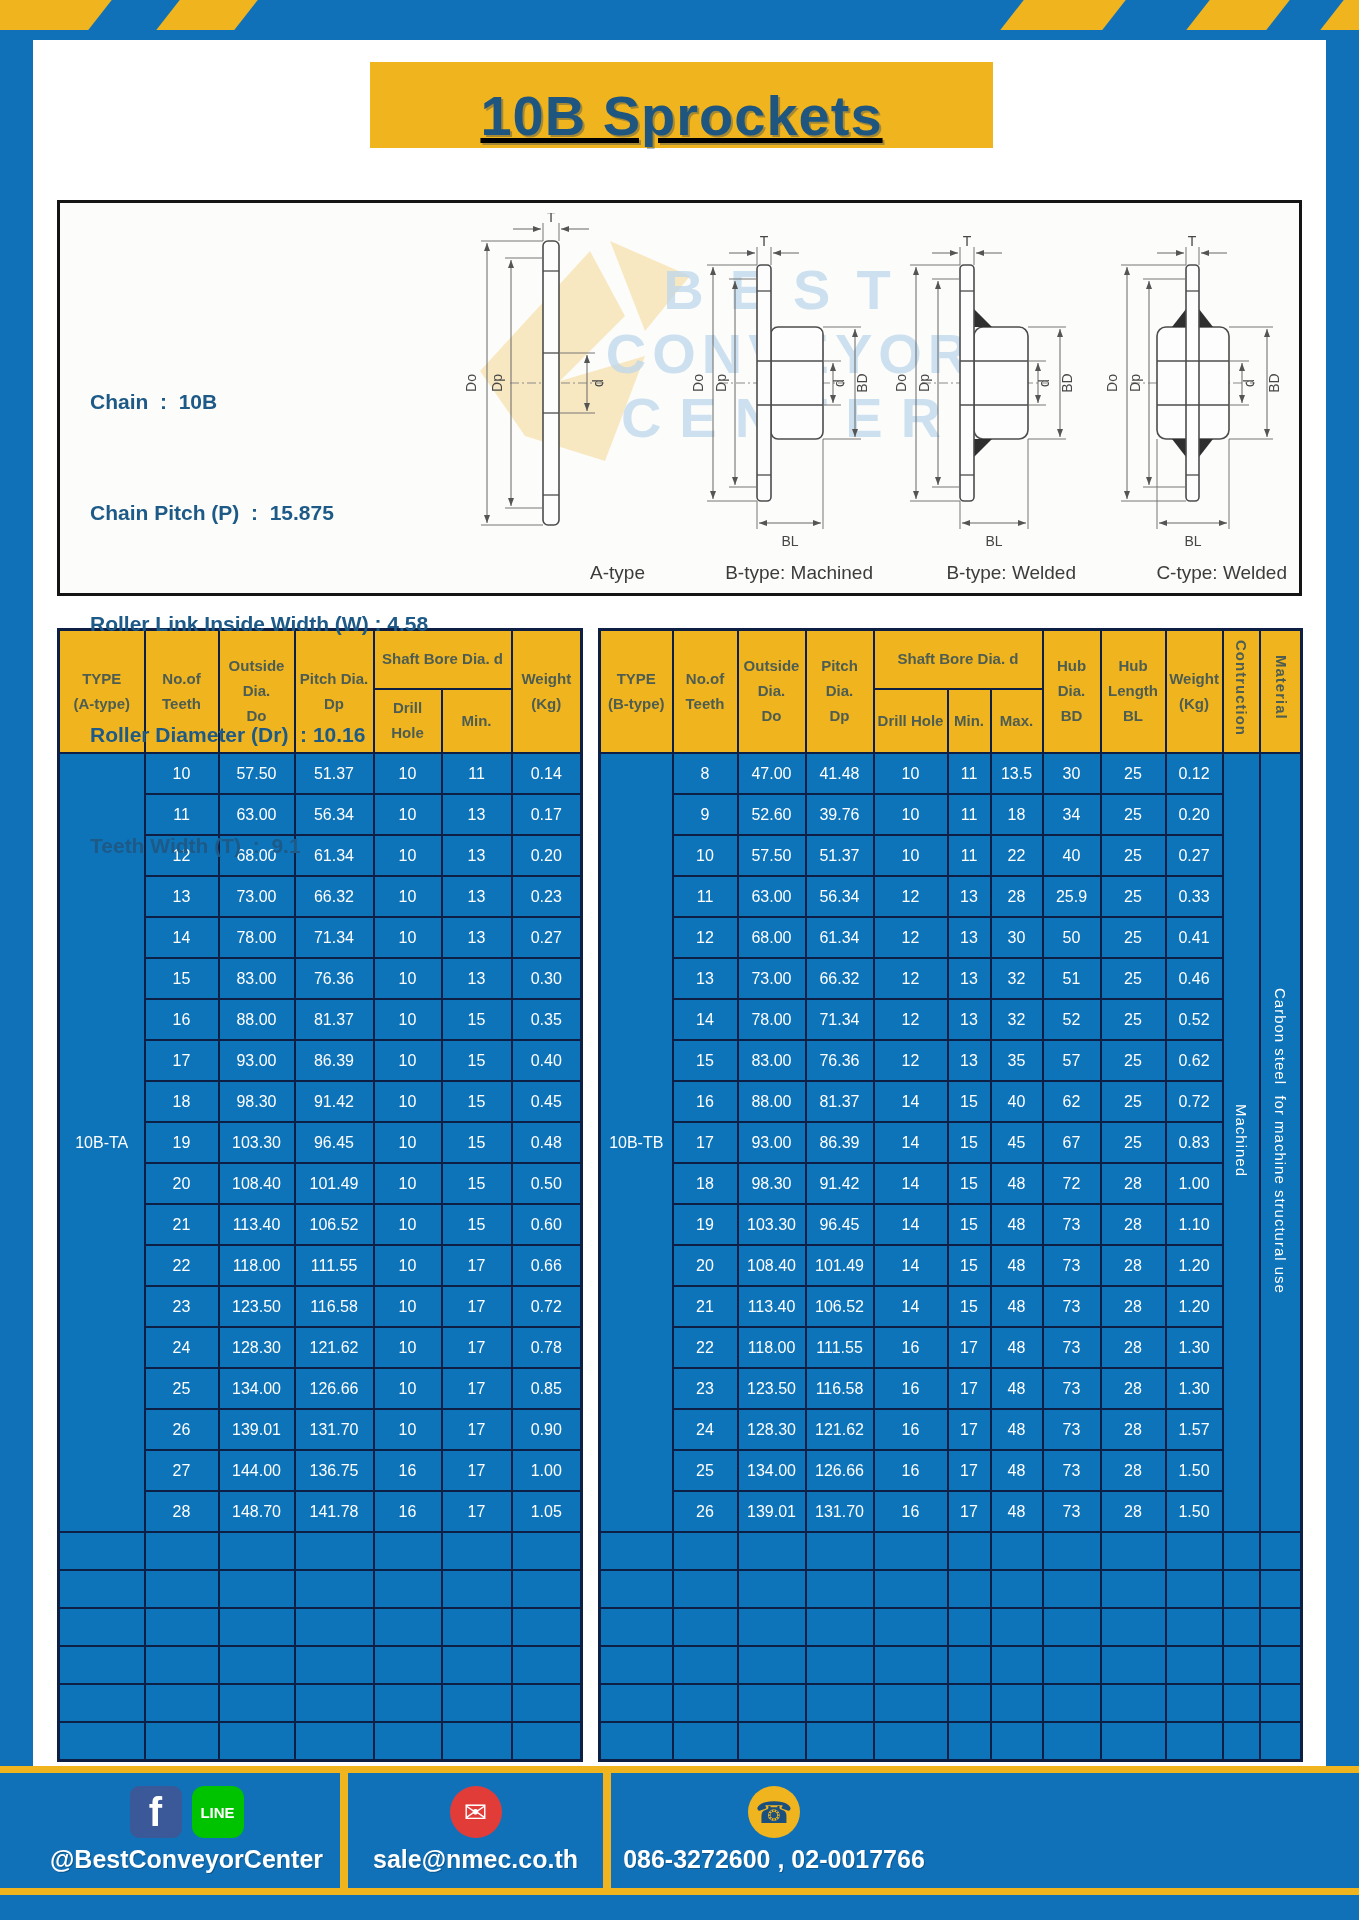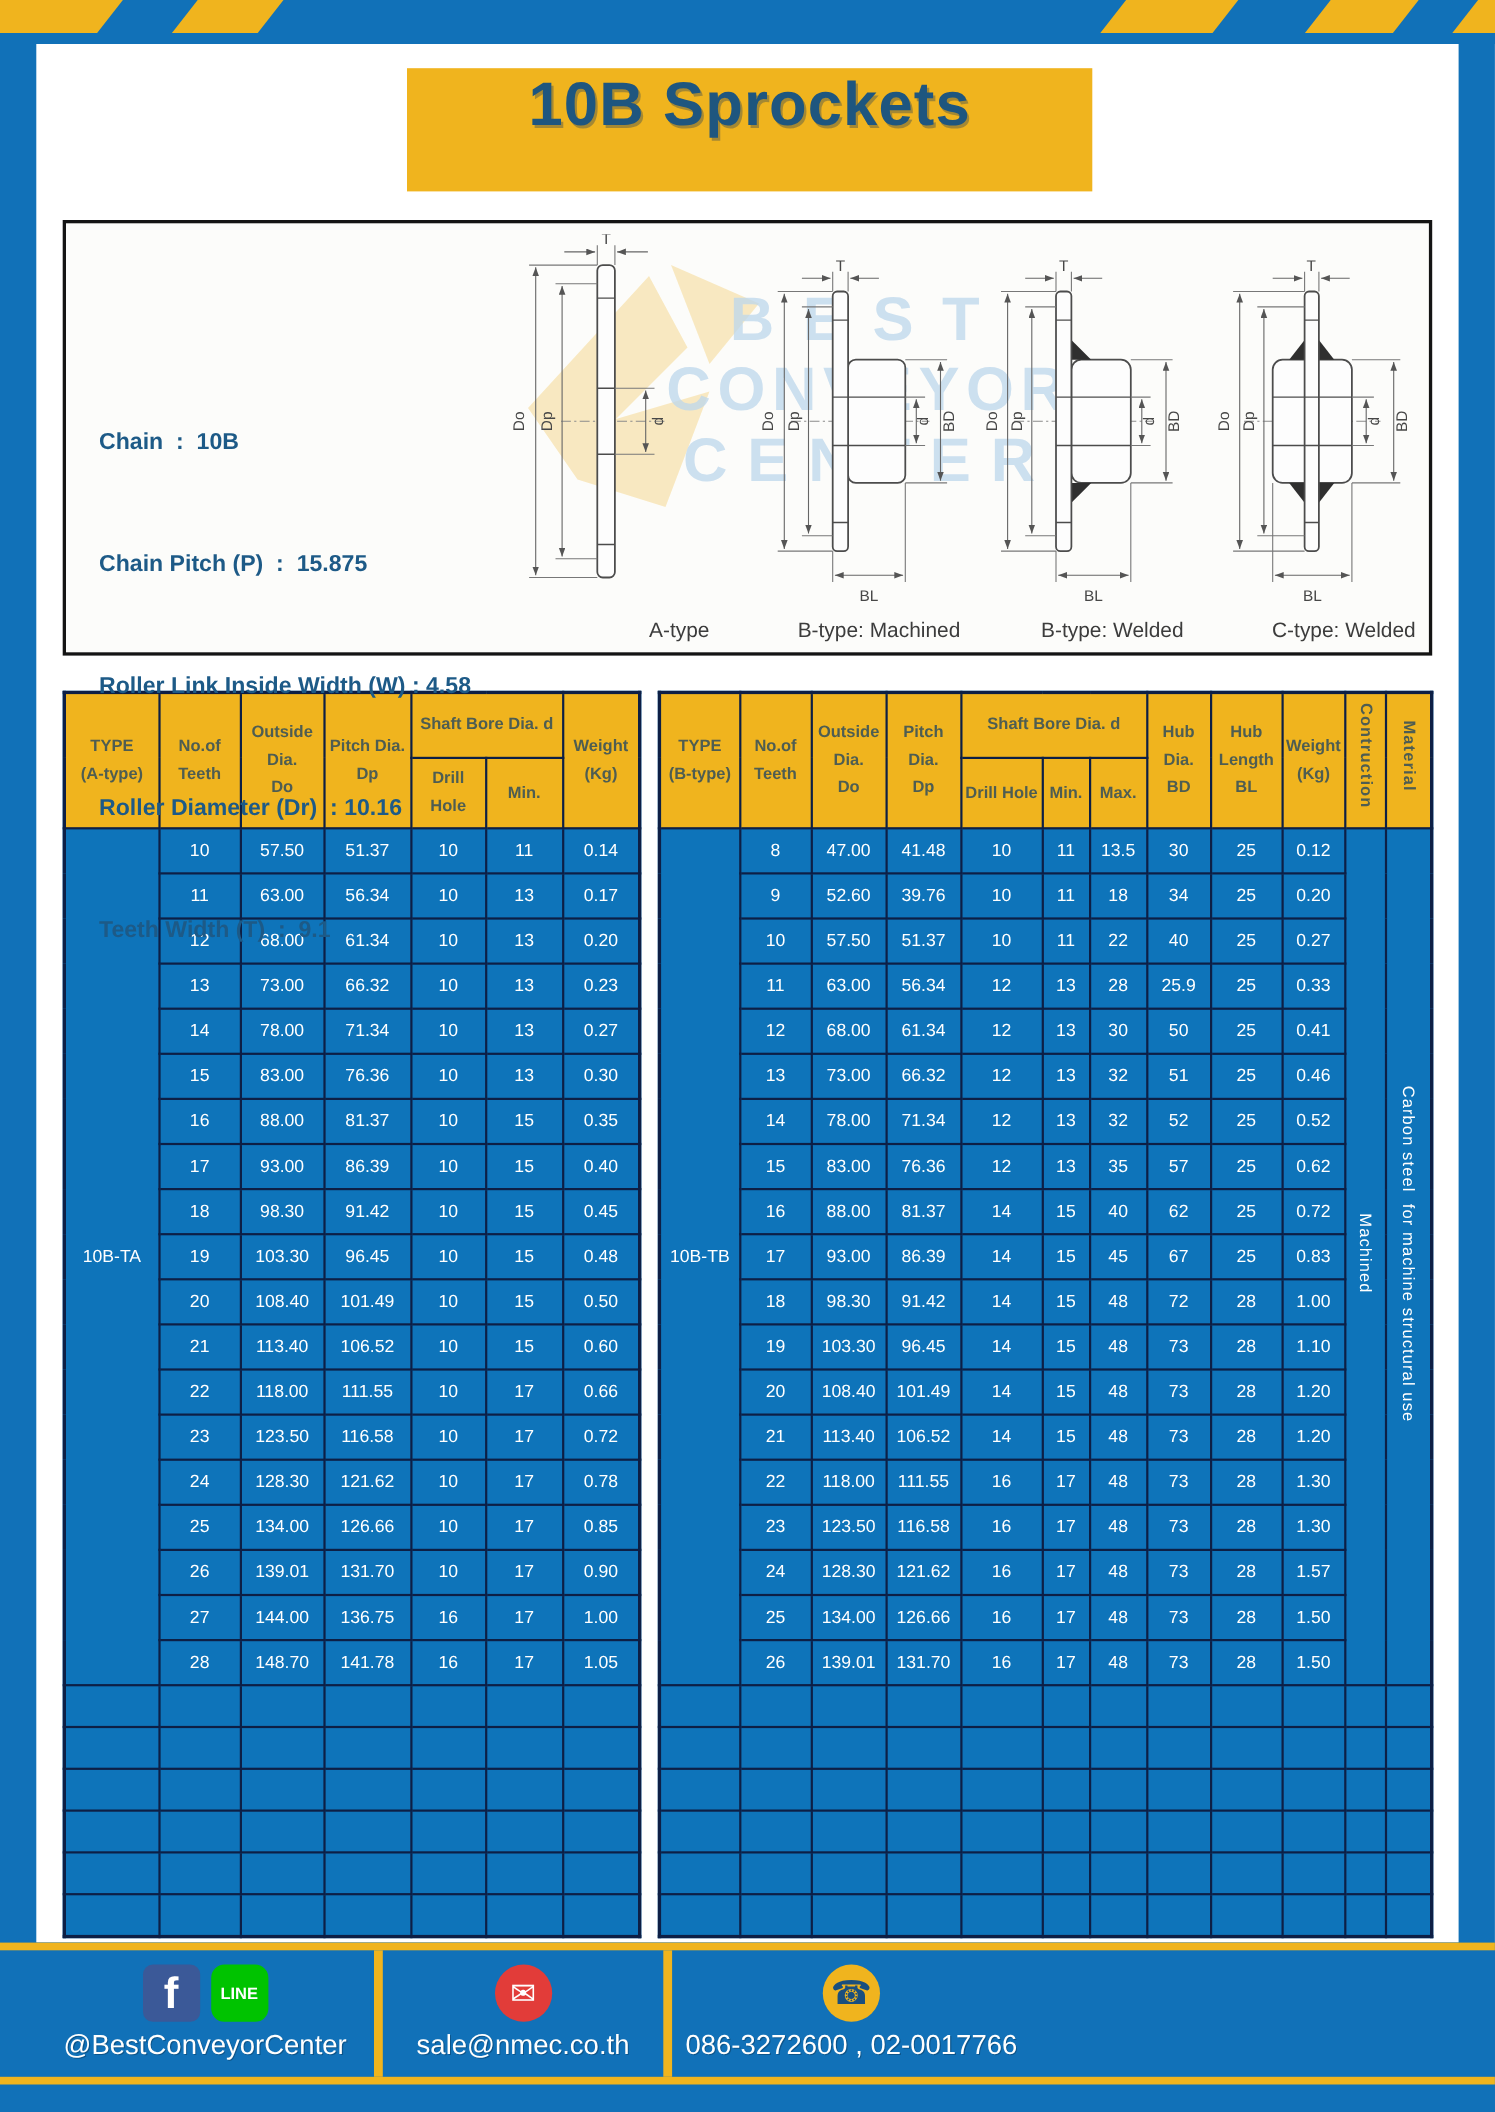"10B Sprockets" .title-box { align-items: flex-start -> flex-end; height: 112px -> 86px; text-decoration: none -> underline }
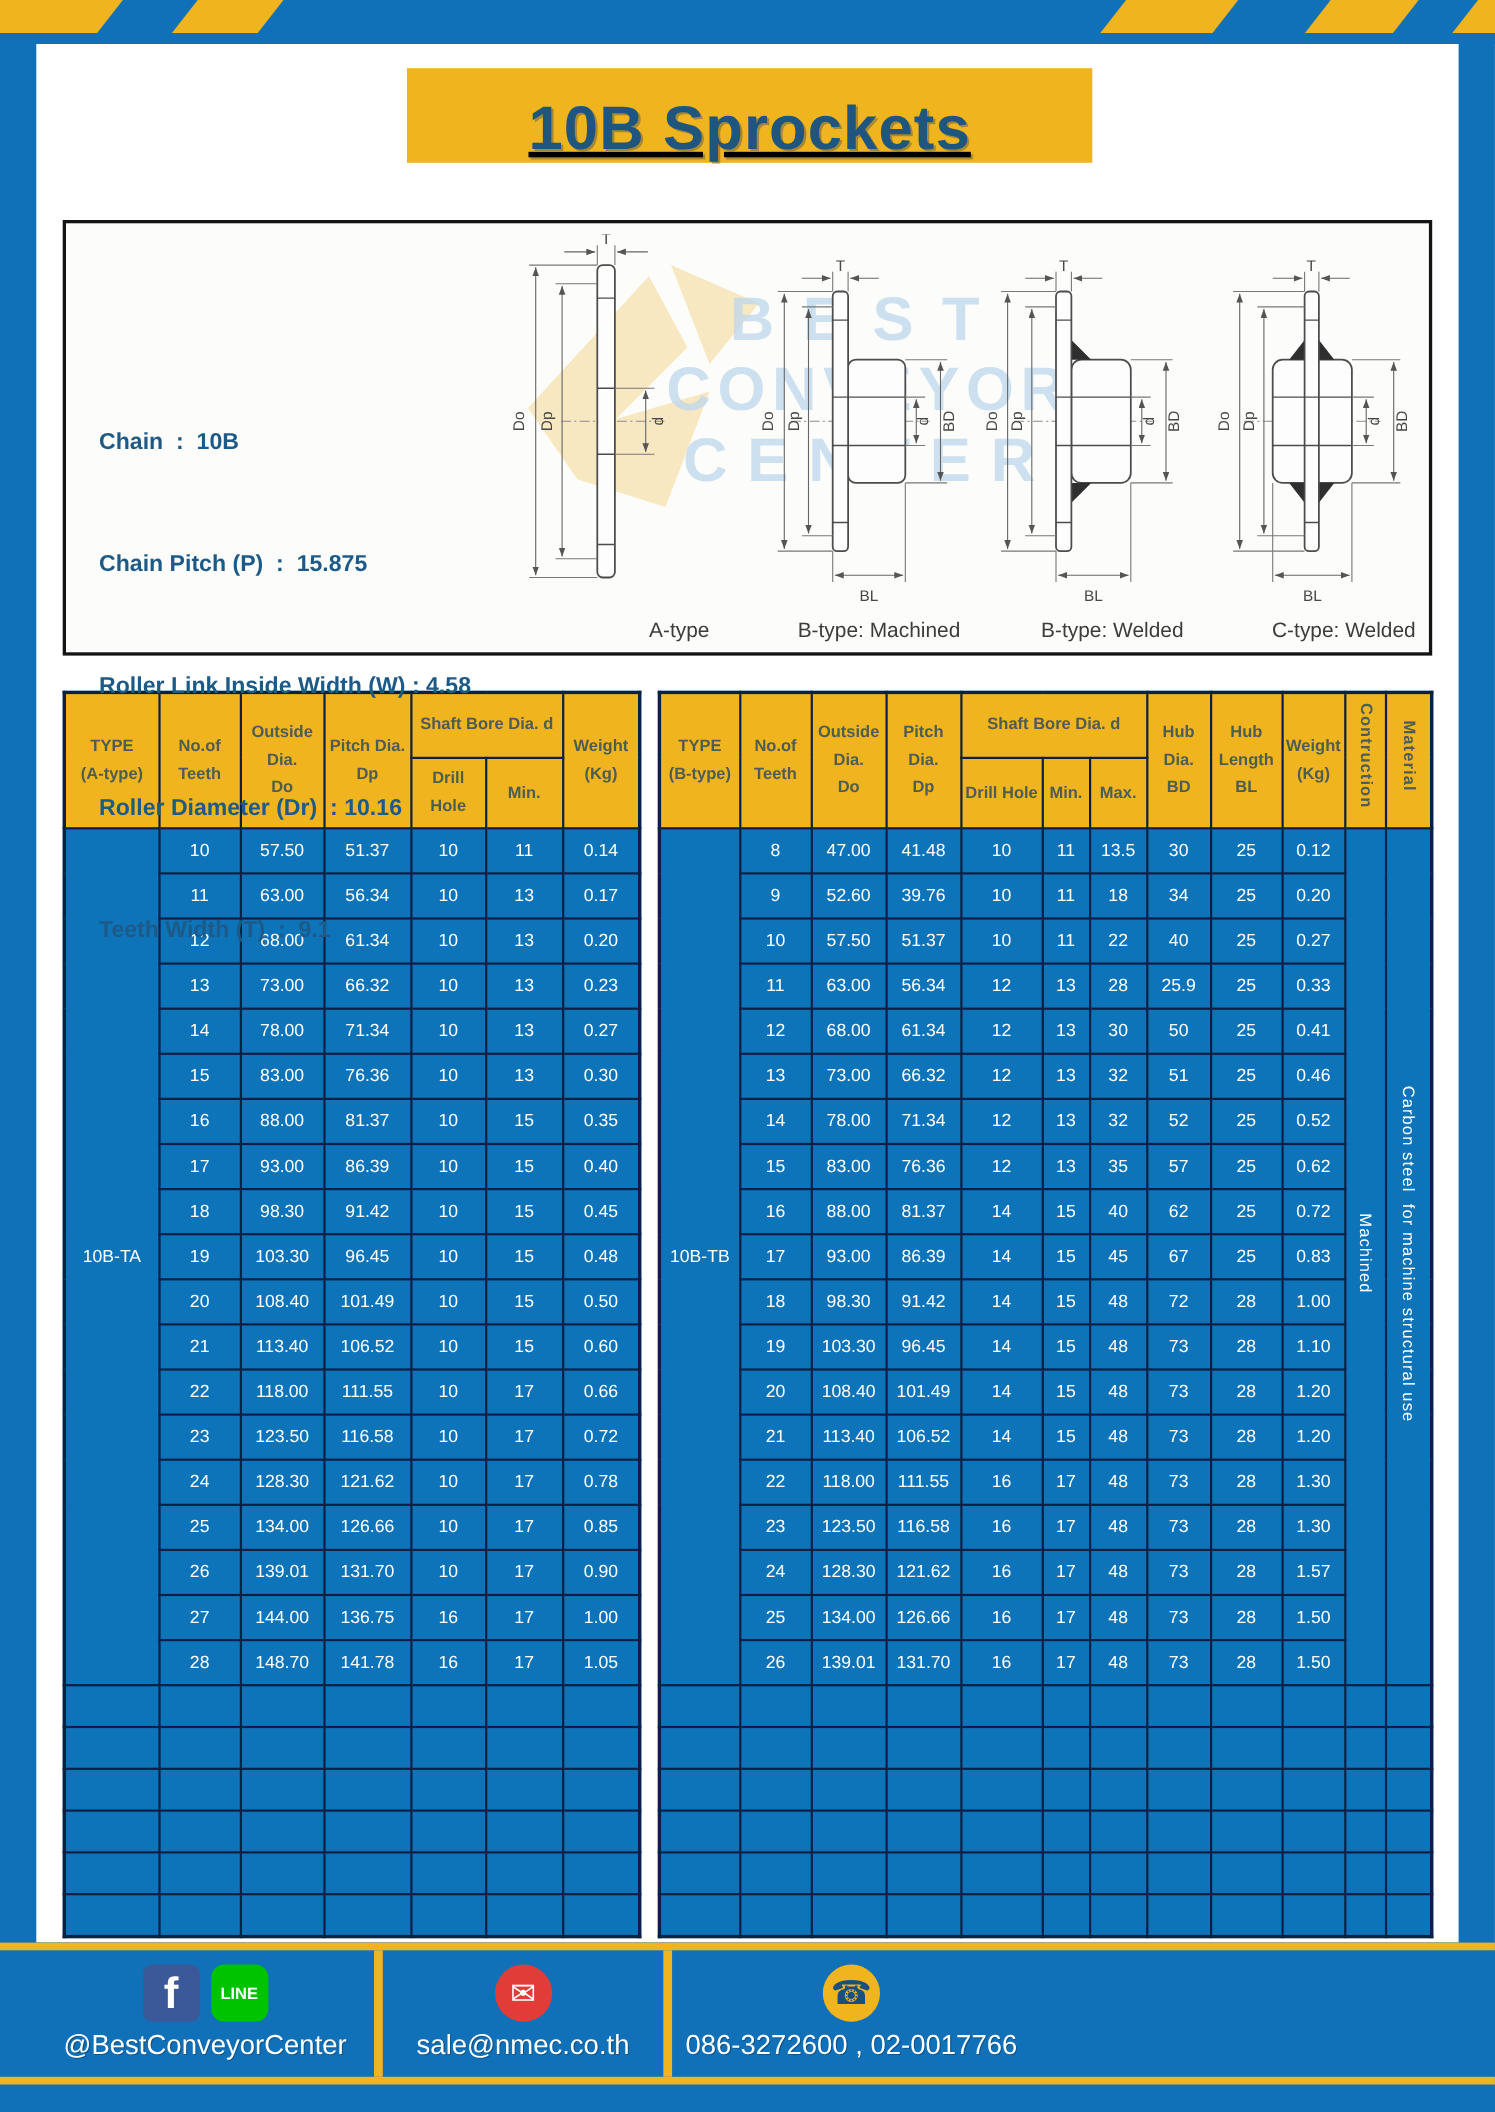"@BestConveyorCenter" .footer-label { font-weight: normal -> bold }
